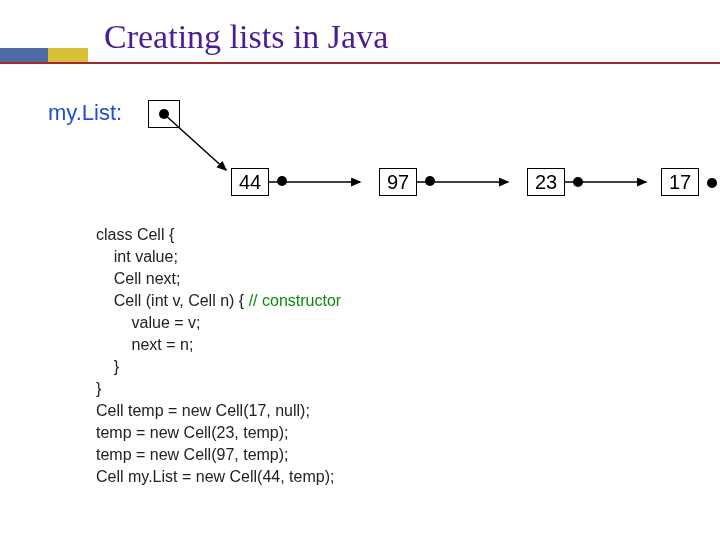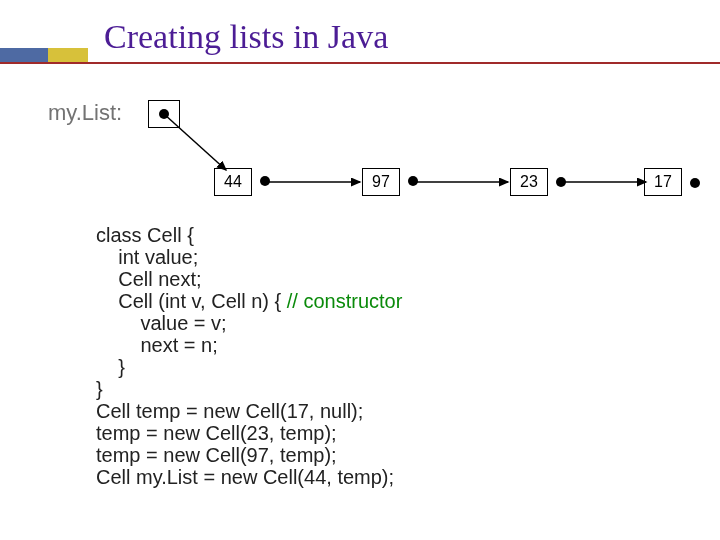"my.List:" .mylist { color: #737373 -> #1d4ed8 }
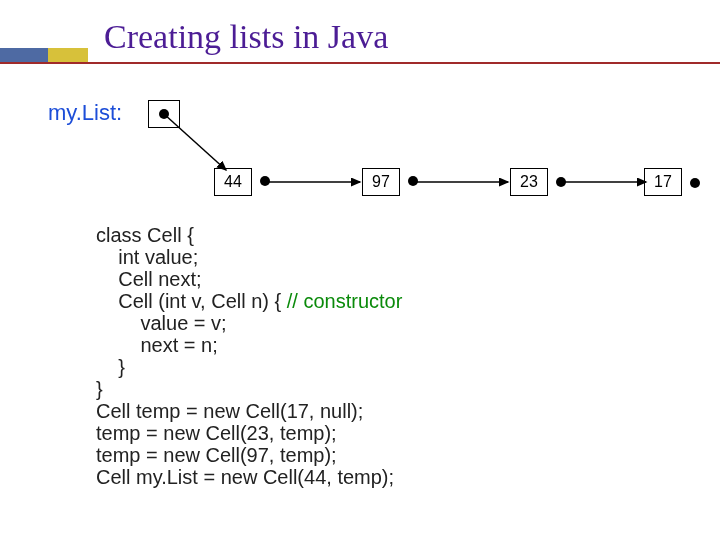"44" .valbox { font-size: 16px -> 20px; margin-left: none -> 17px }
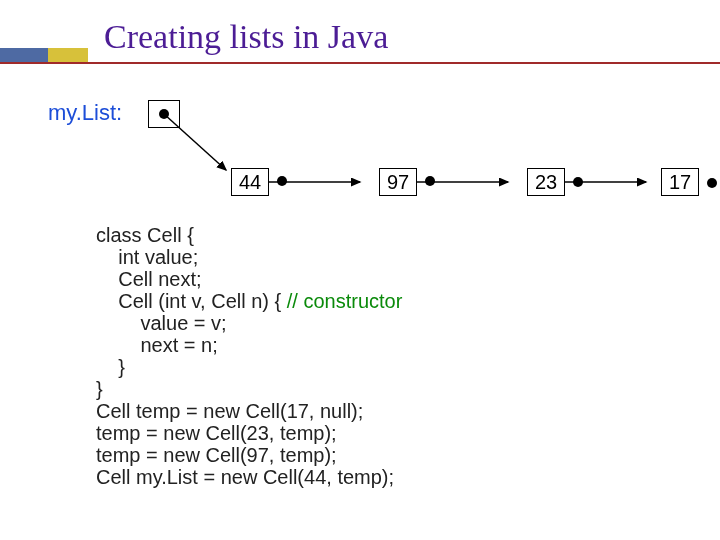"class Cell { int value;" .code { font-size: 20px -> 16px }
